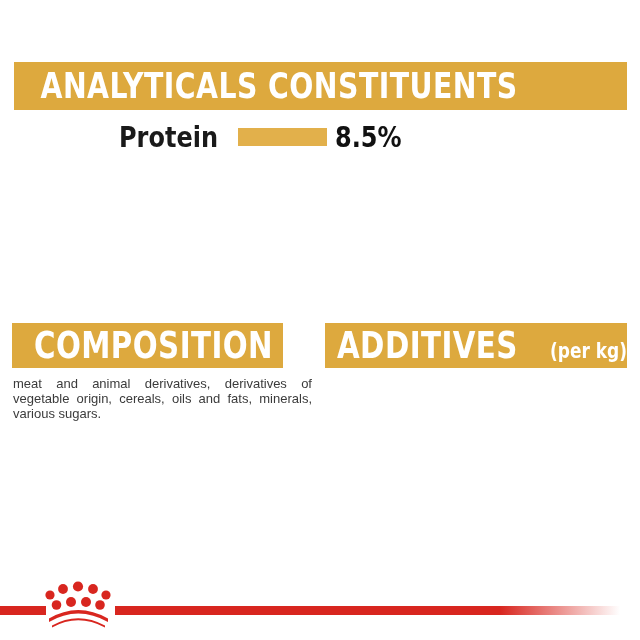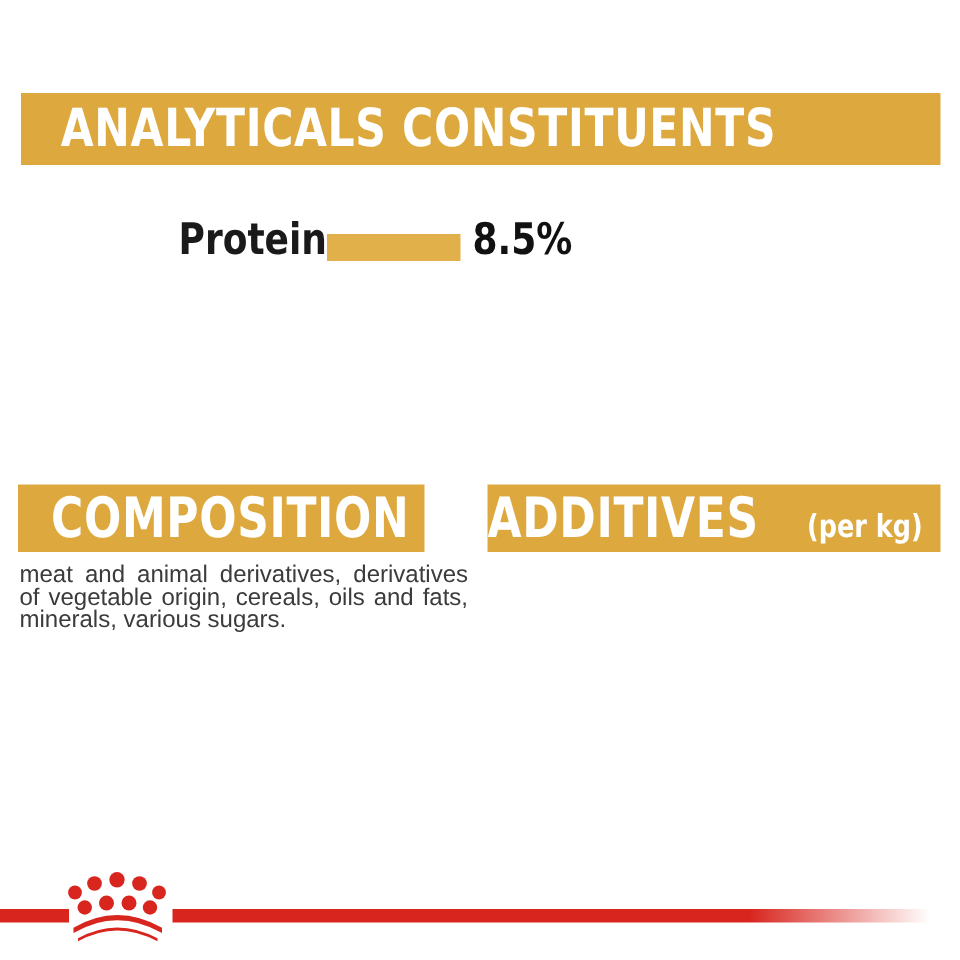"Protein" #nutrients { top: 140px -> 118px }
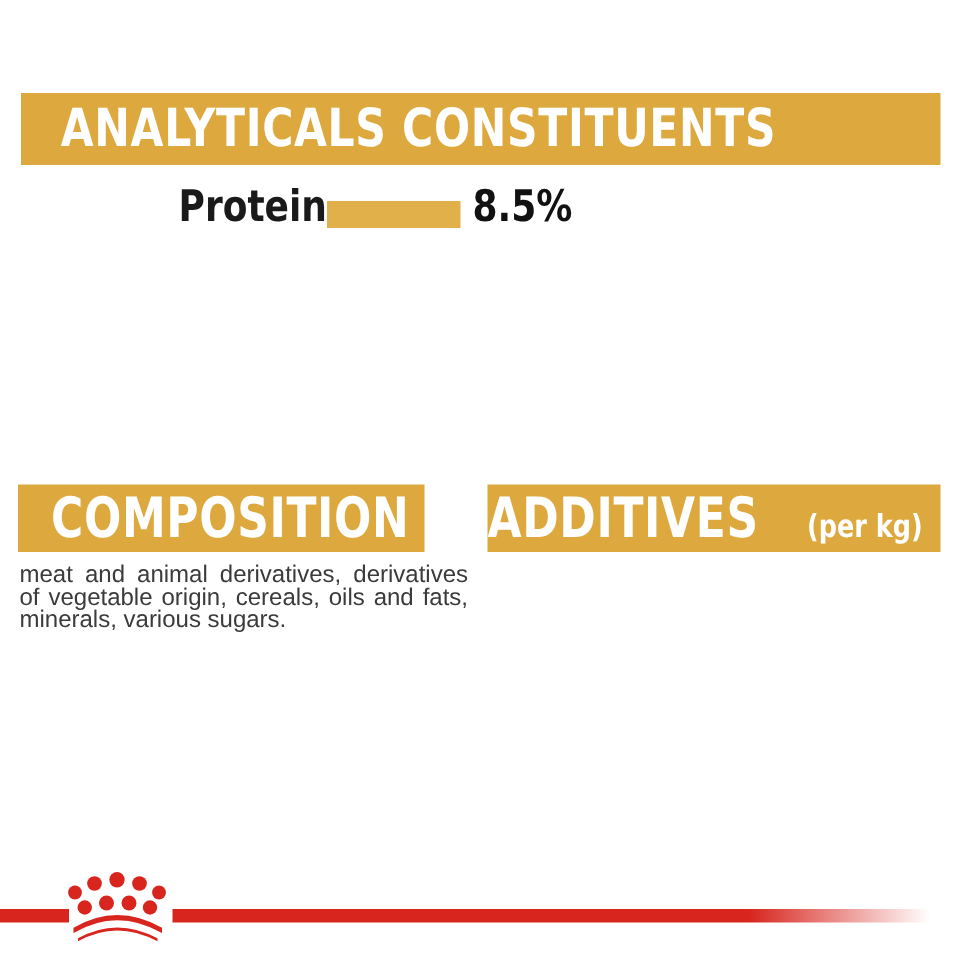"8.5%" .nutrient-bar-wrap { align-items: flex-end -> center; margin-left: none -> 20px }
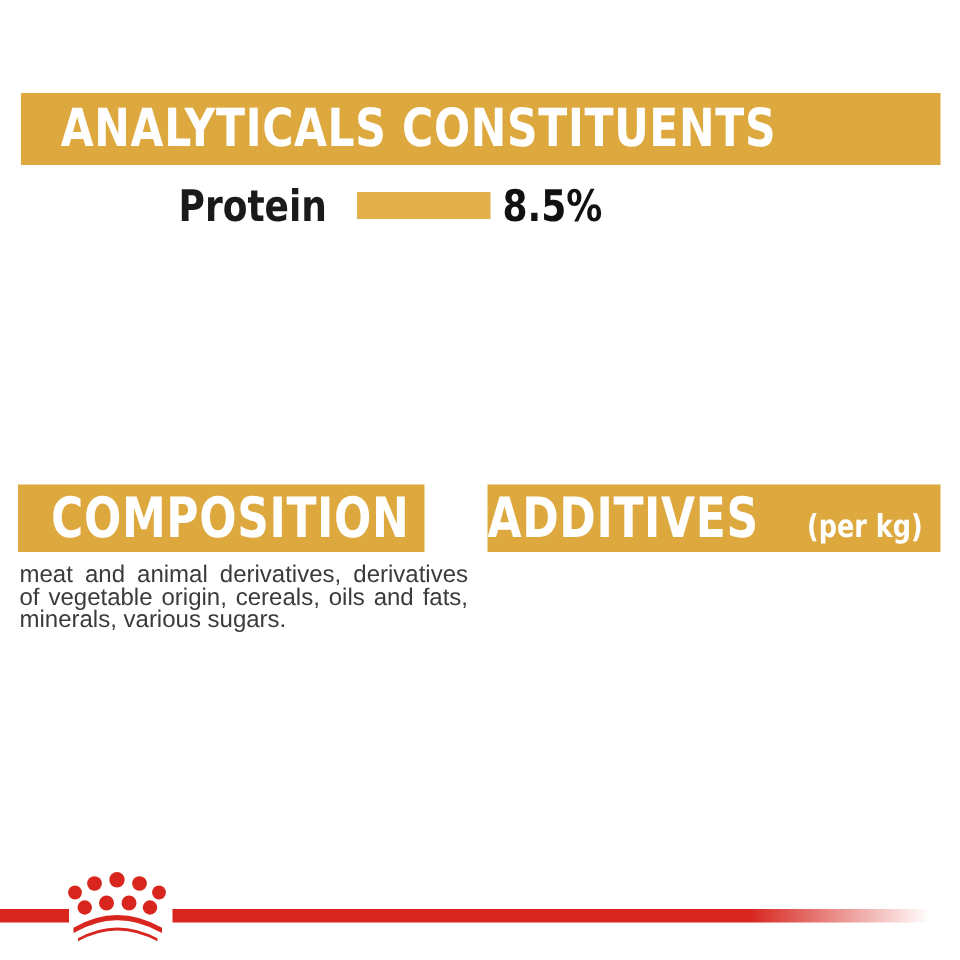"ADDITIVES" #additives-banner { padding-left: none -> 12px }
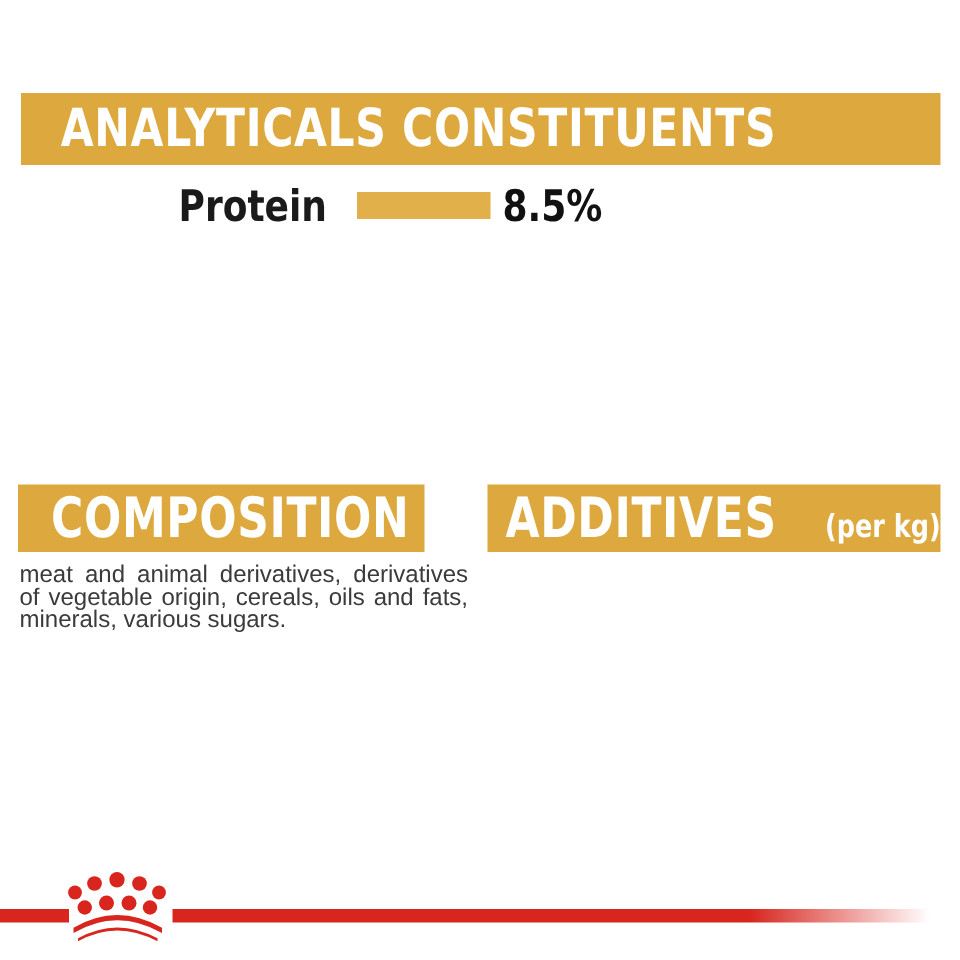"meat and animal derivatives, derivatives" .body-text { font-size: 16px -> 13px }
